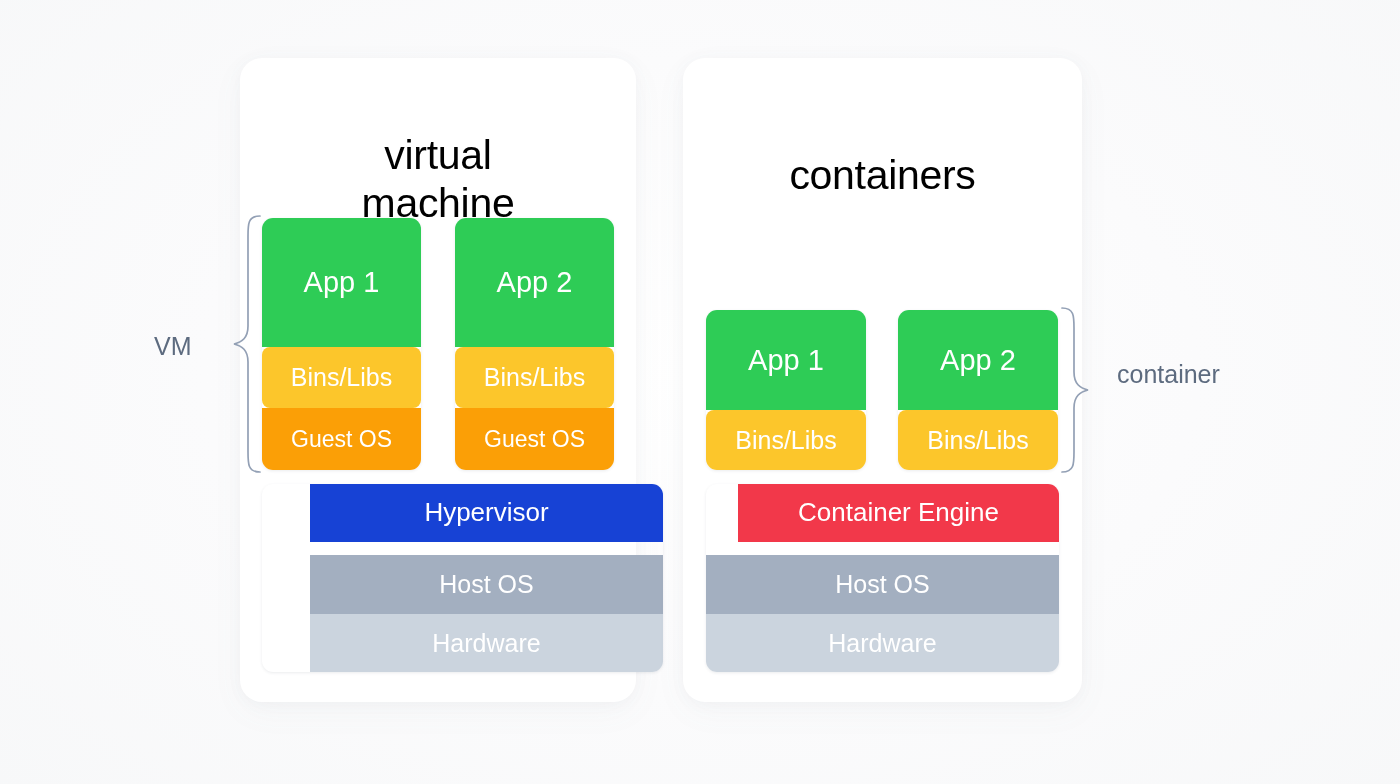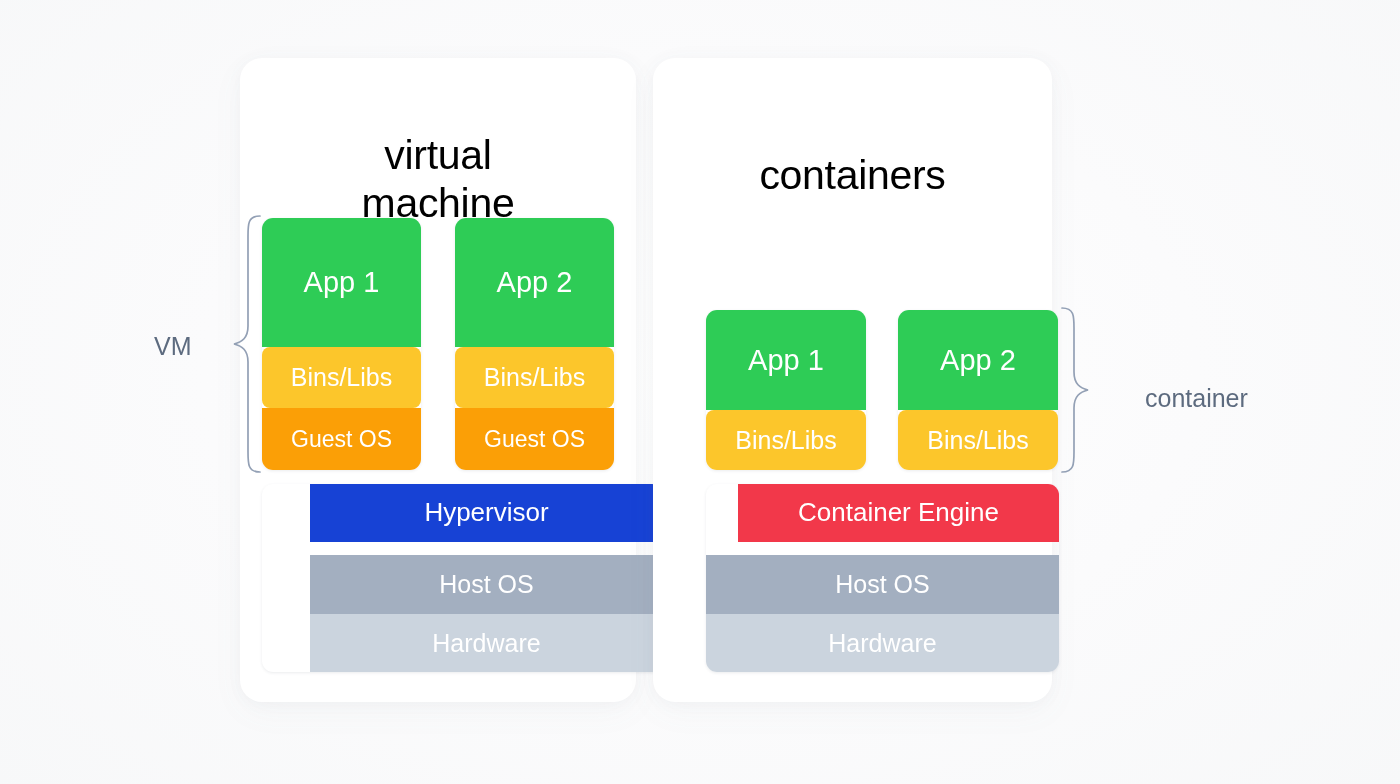"containers" #card-ct { left: 653px -> 683px }
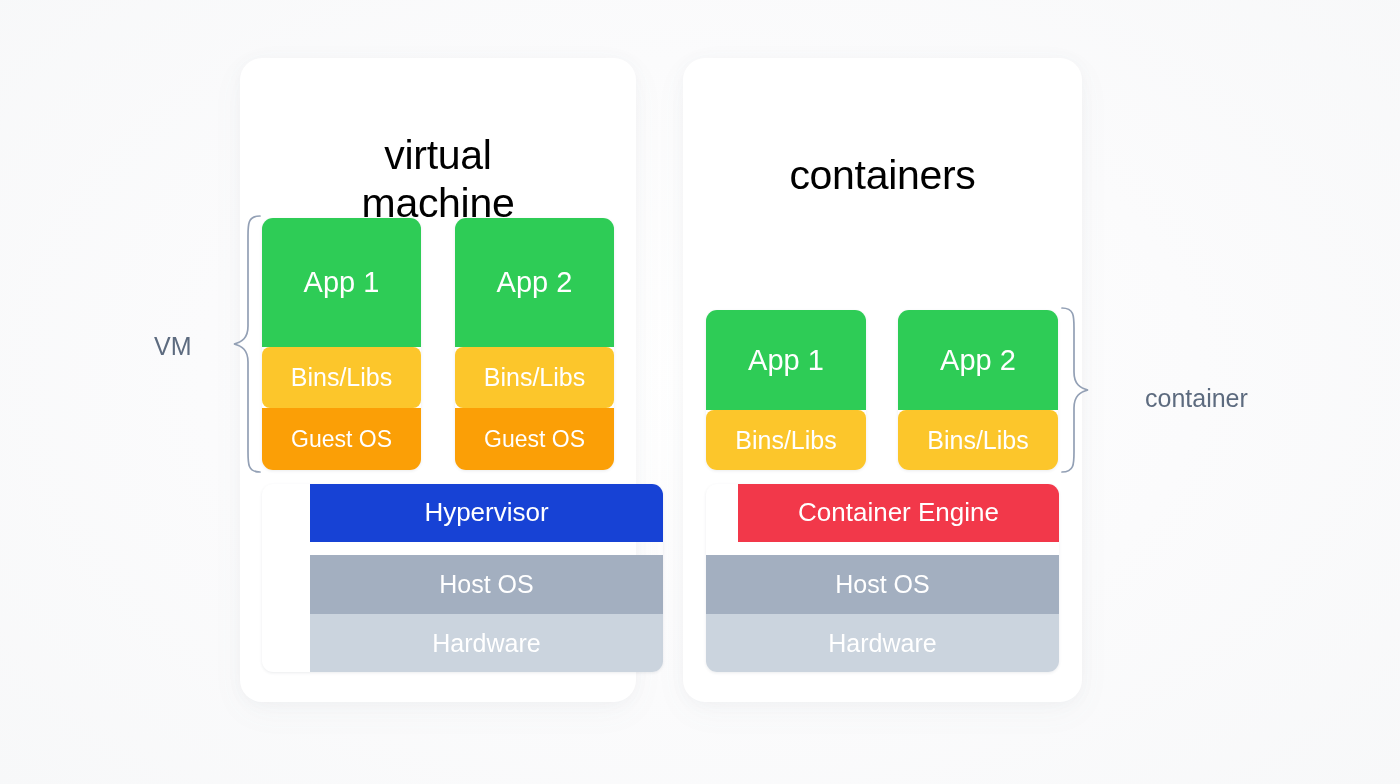"container" #label-container { margin-left: 28px -> none; top: 384px -> 360px }
